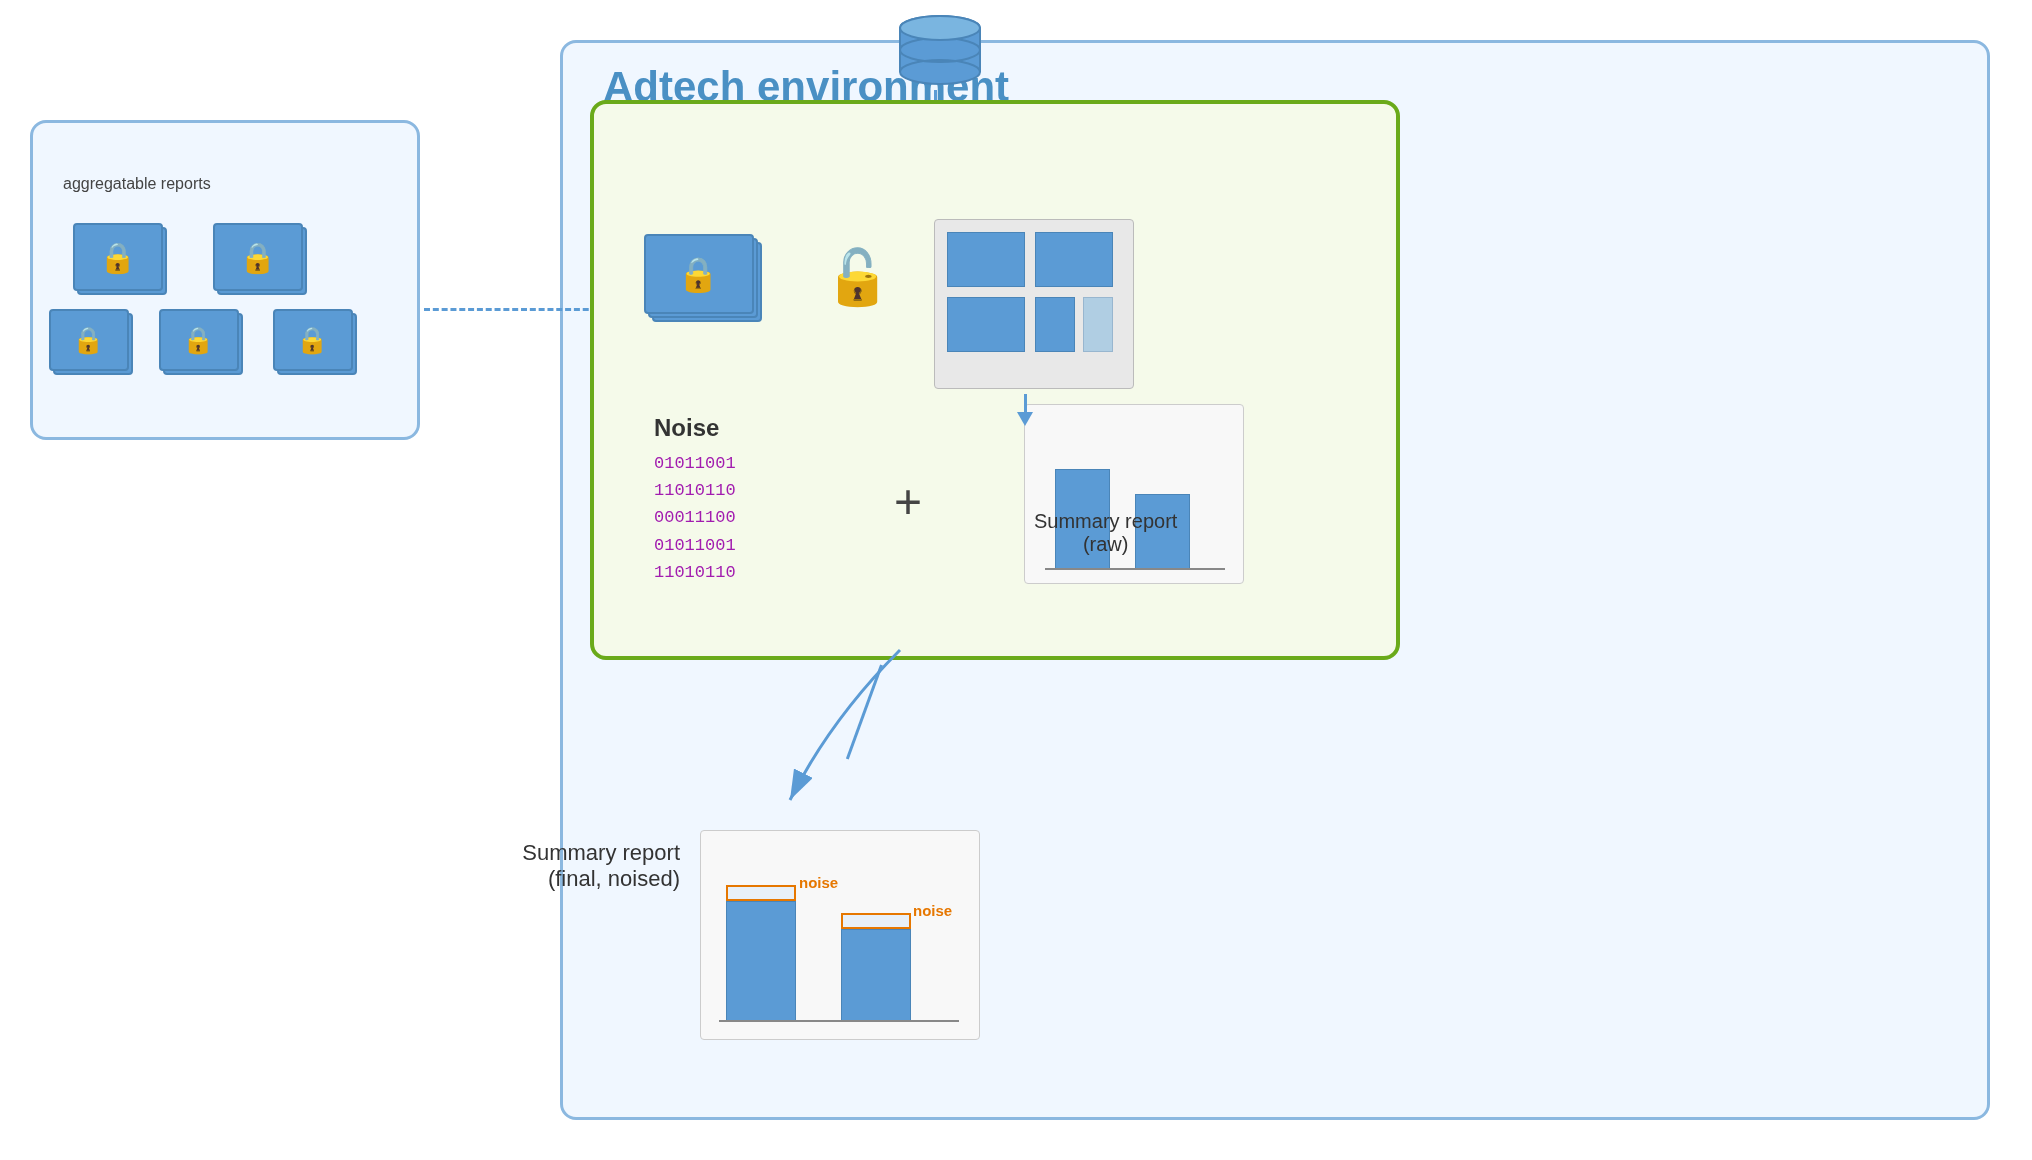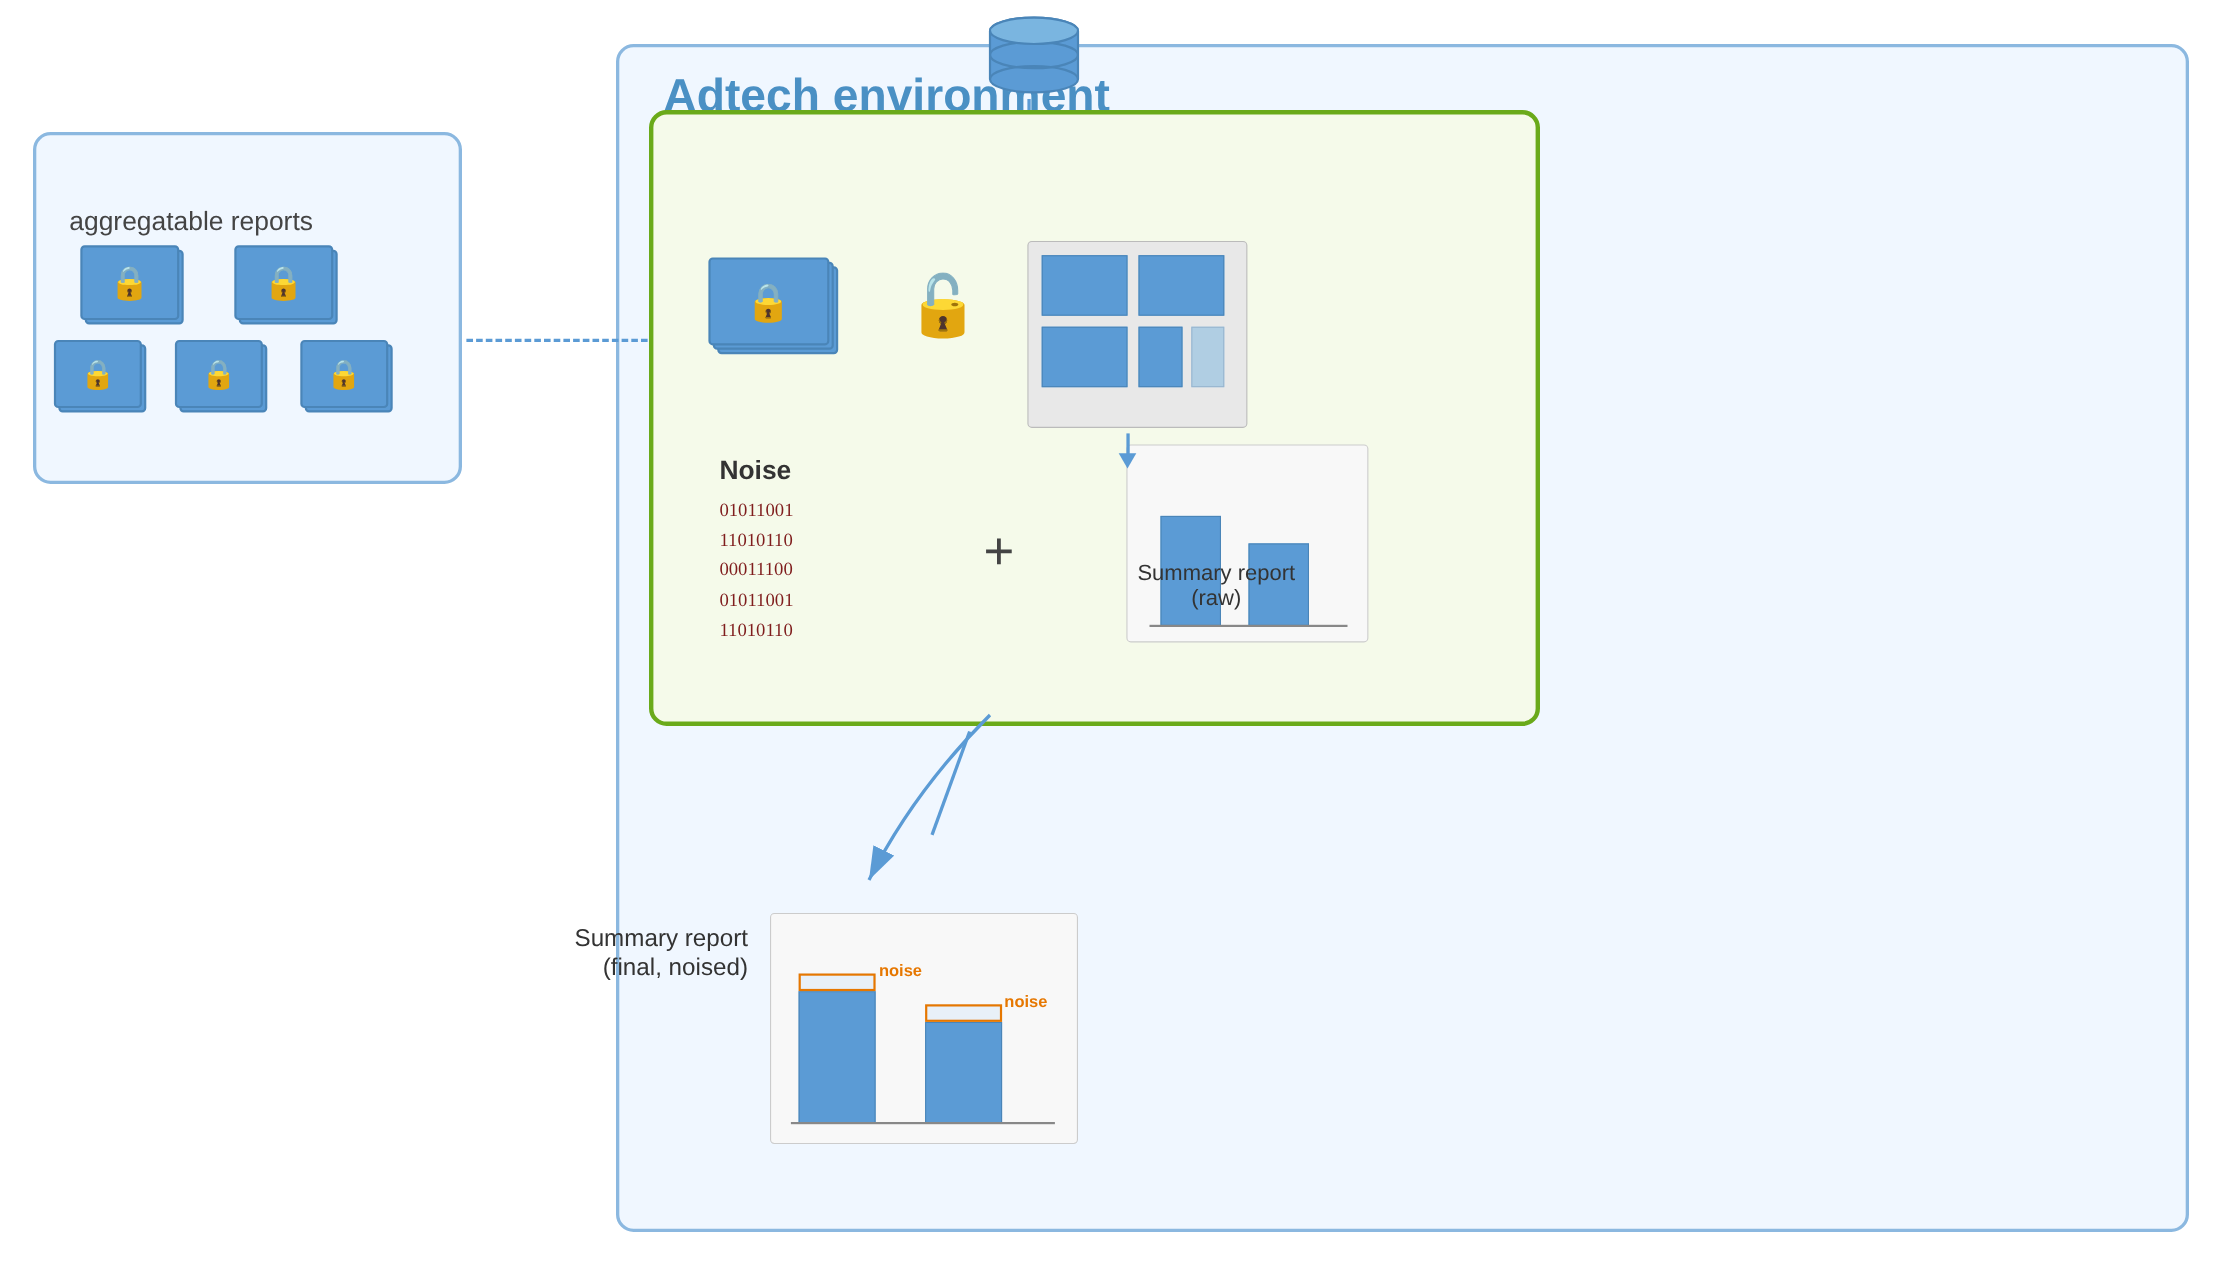"aggregatable reports" .collection-service-subtitle { font-size: 24px -> 16px; top: 65px -> 52px }
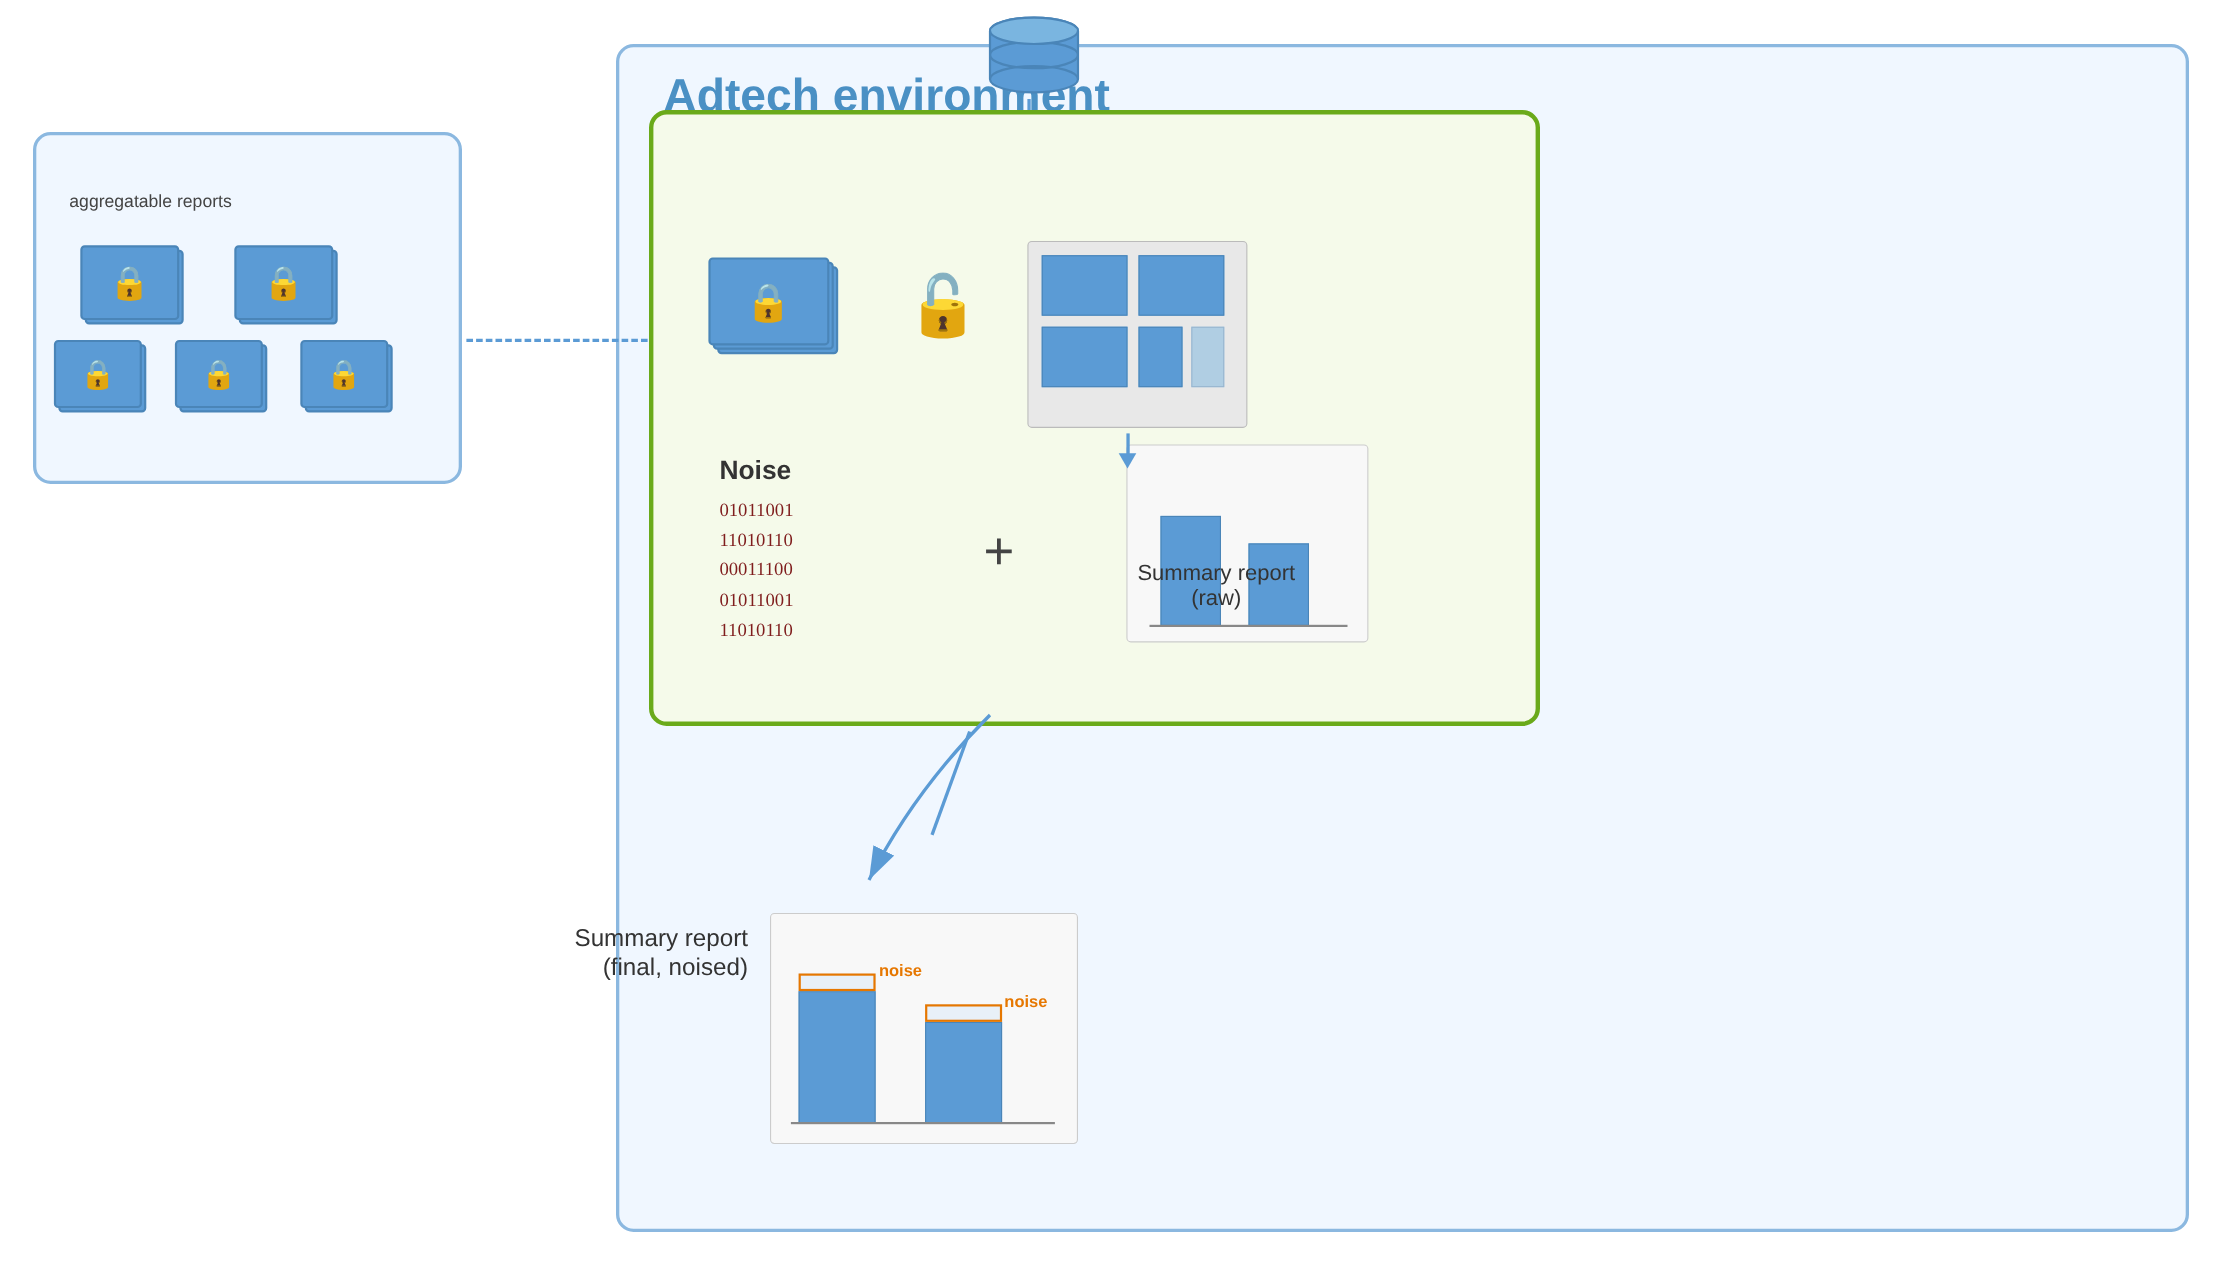"01011001" div.noise-binary { color: #7f1d1d -> #a21caf; font-family: Liberation Serif, serif -> Liberation Mono, monospace }
